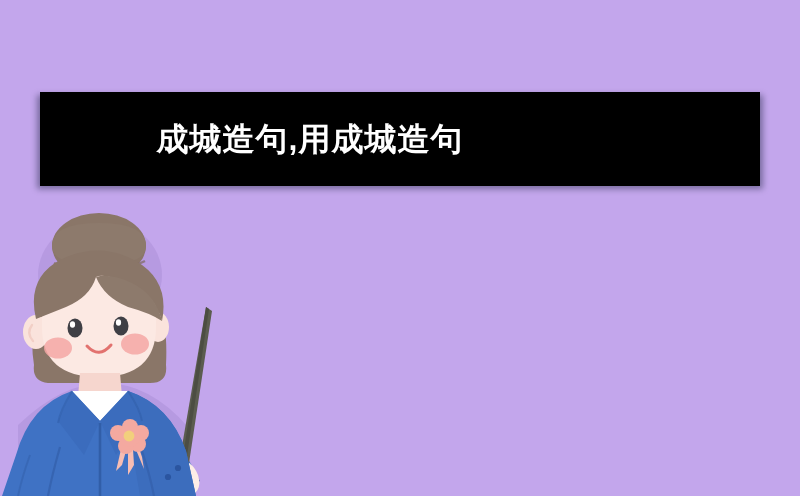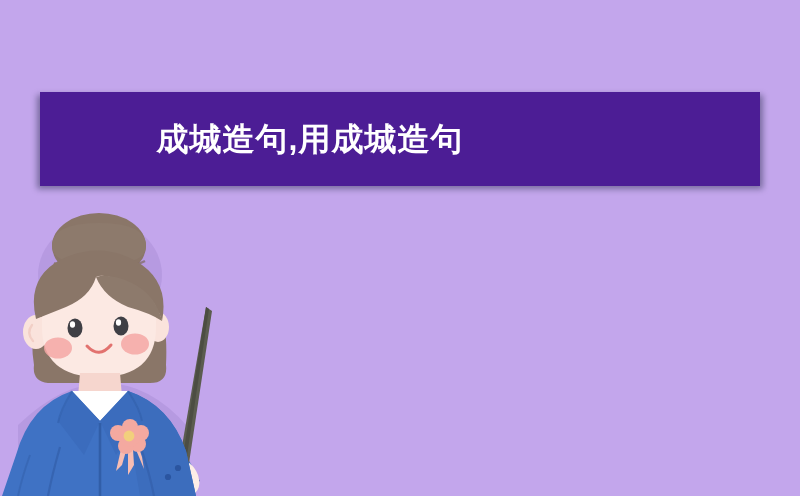"成城造句,用成城造句" #banner { background: #4c1d95 -> #000000 }
